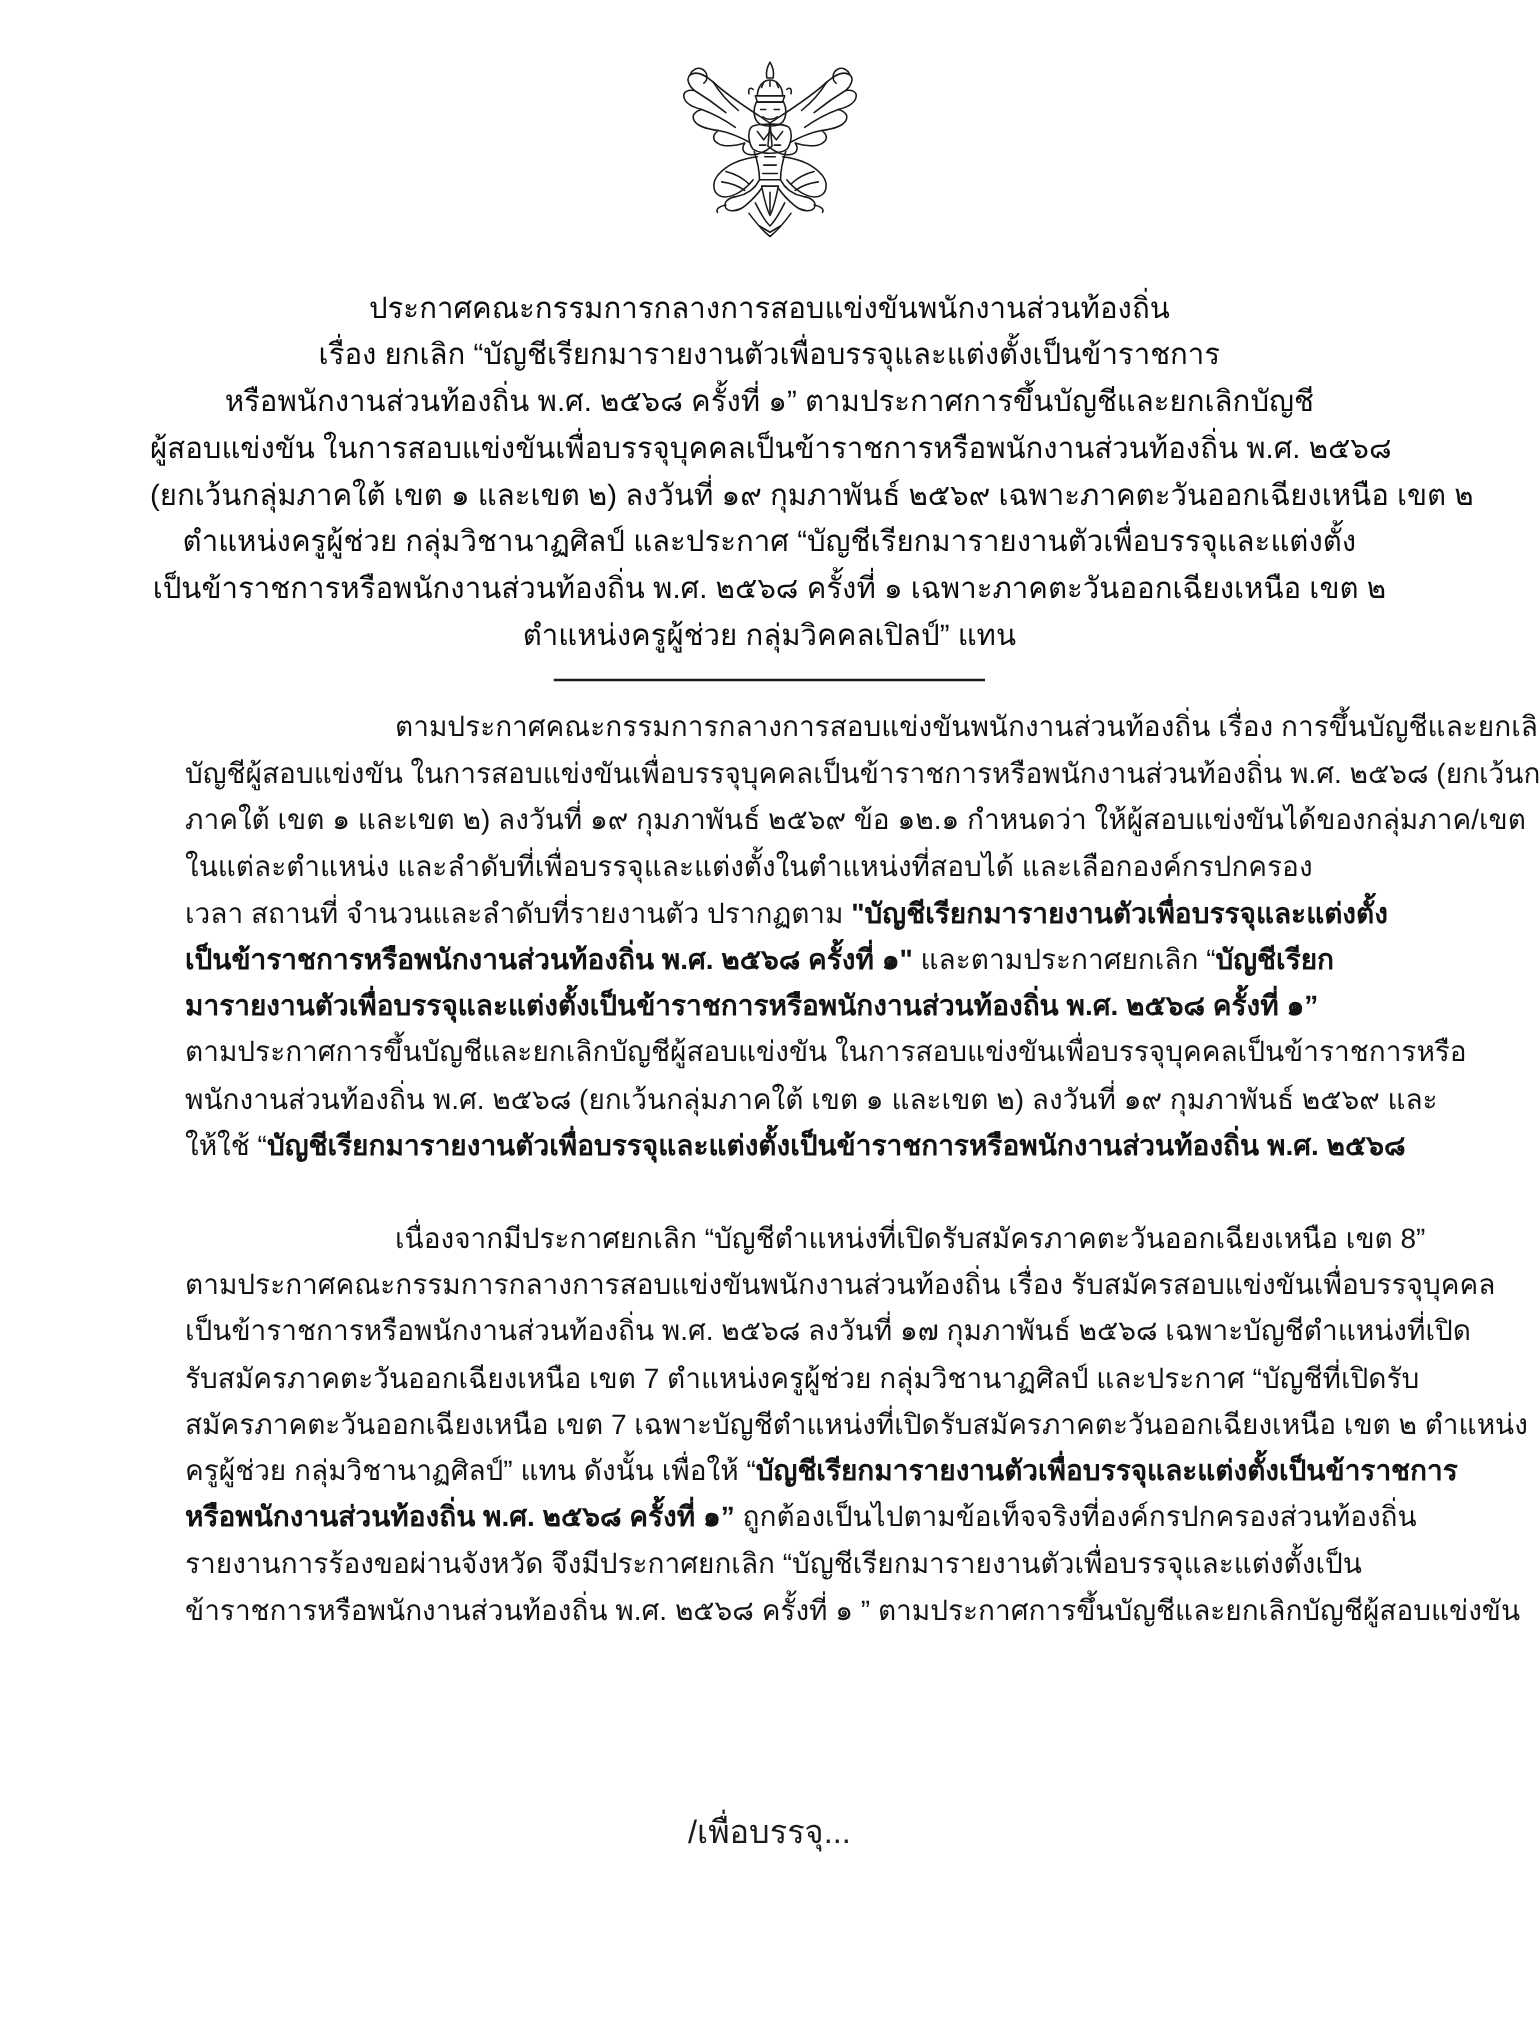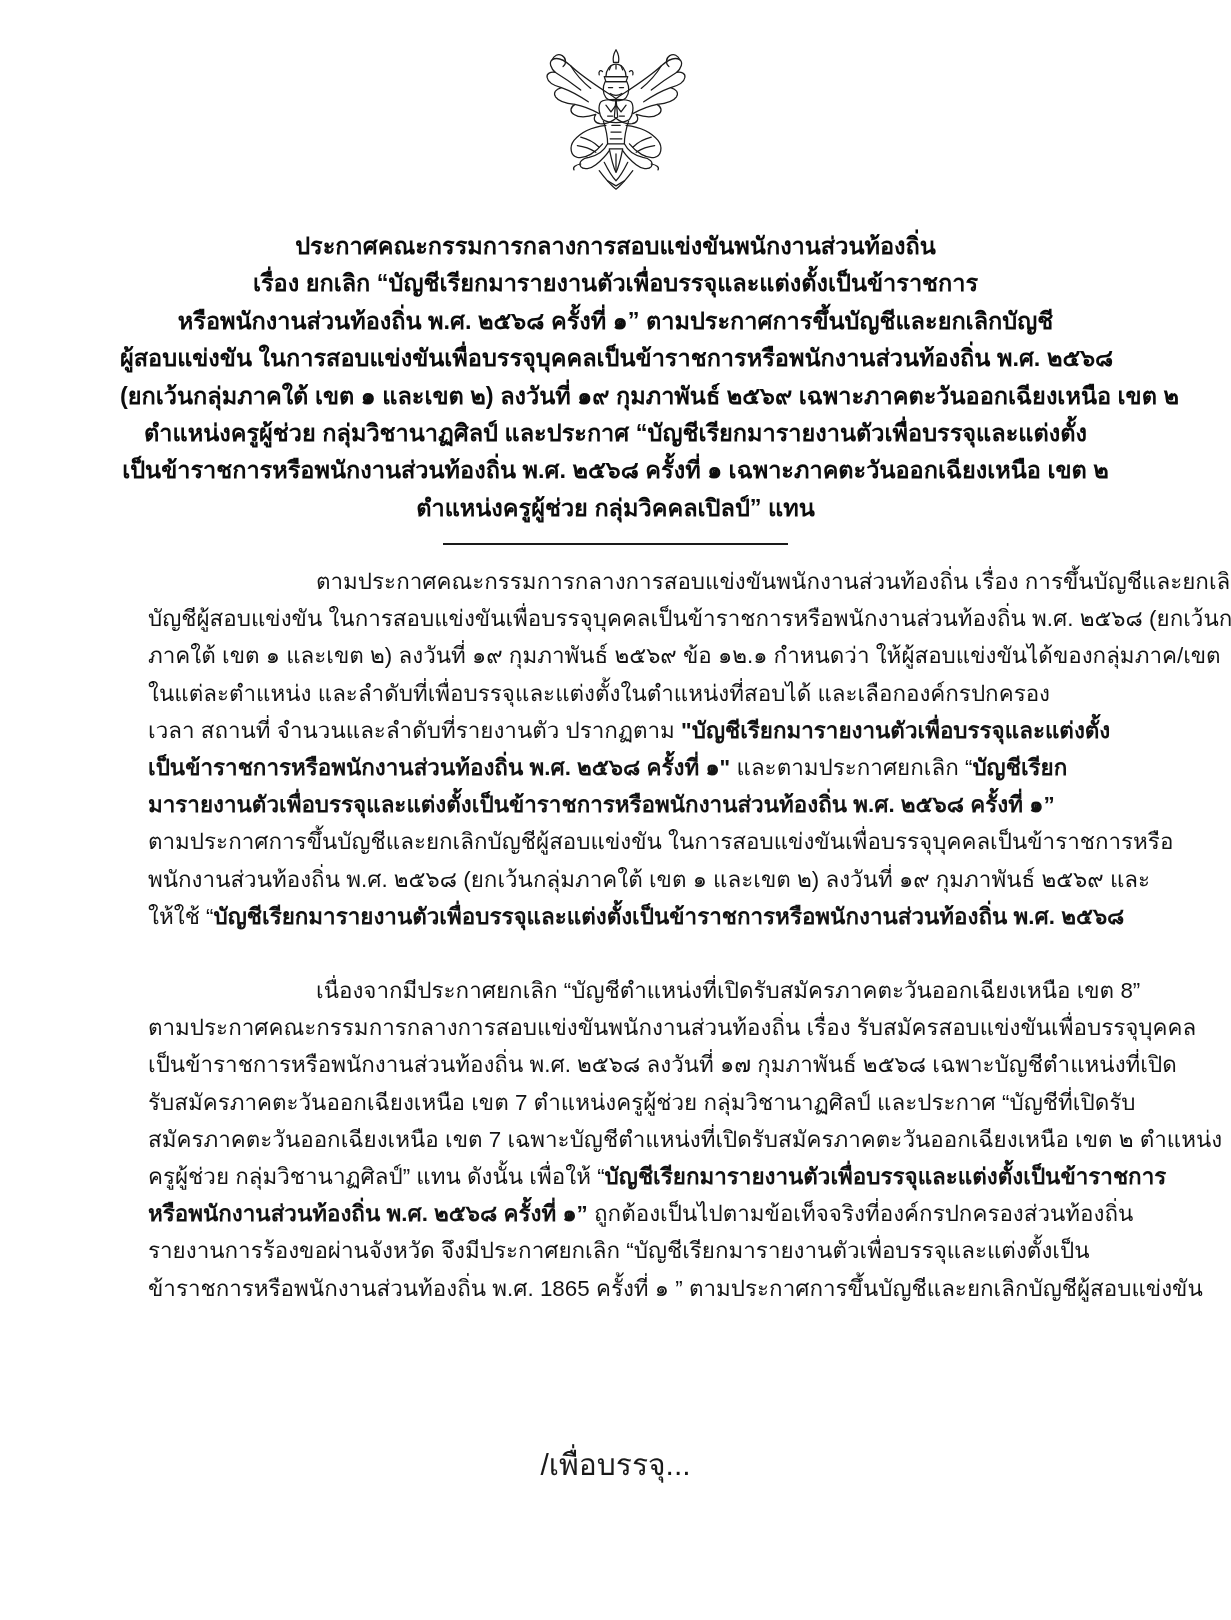"ประกาศคณะกรรมการกลางการสอบแข่งขันพนักงาน" .title-line { font-weight: bold -> normal }
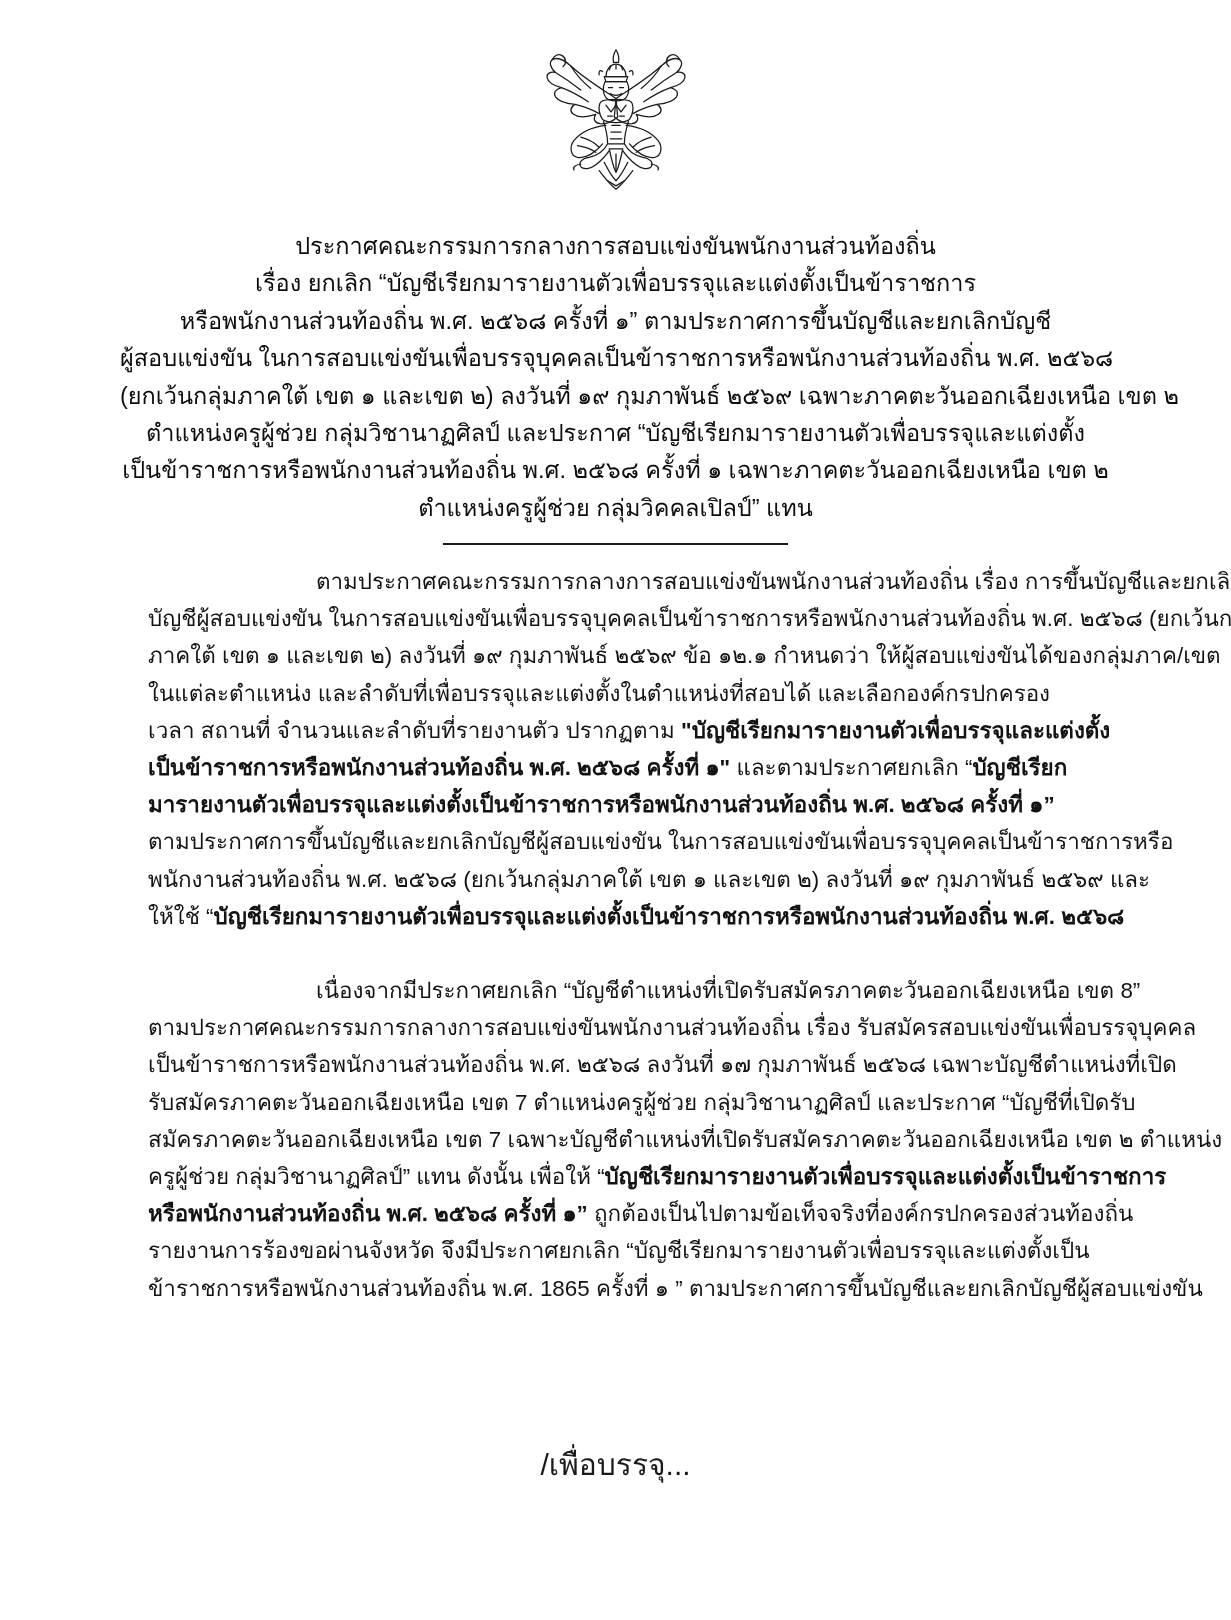"ข้าราชการหรือพนักงานส่วนท้องถิ่น พ.ศ." span { text: 1865 -> ๒๕๖๘ }
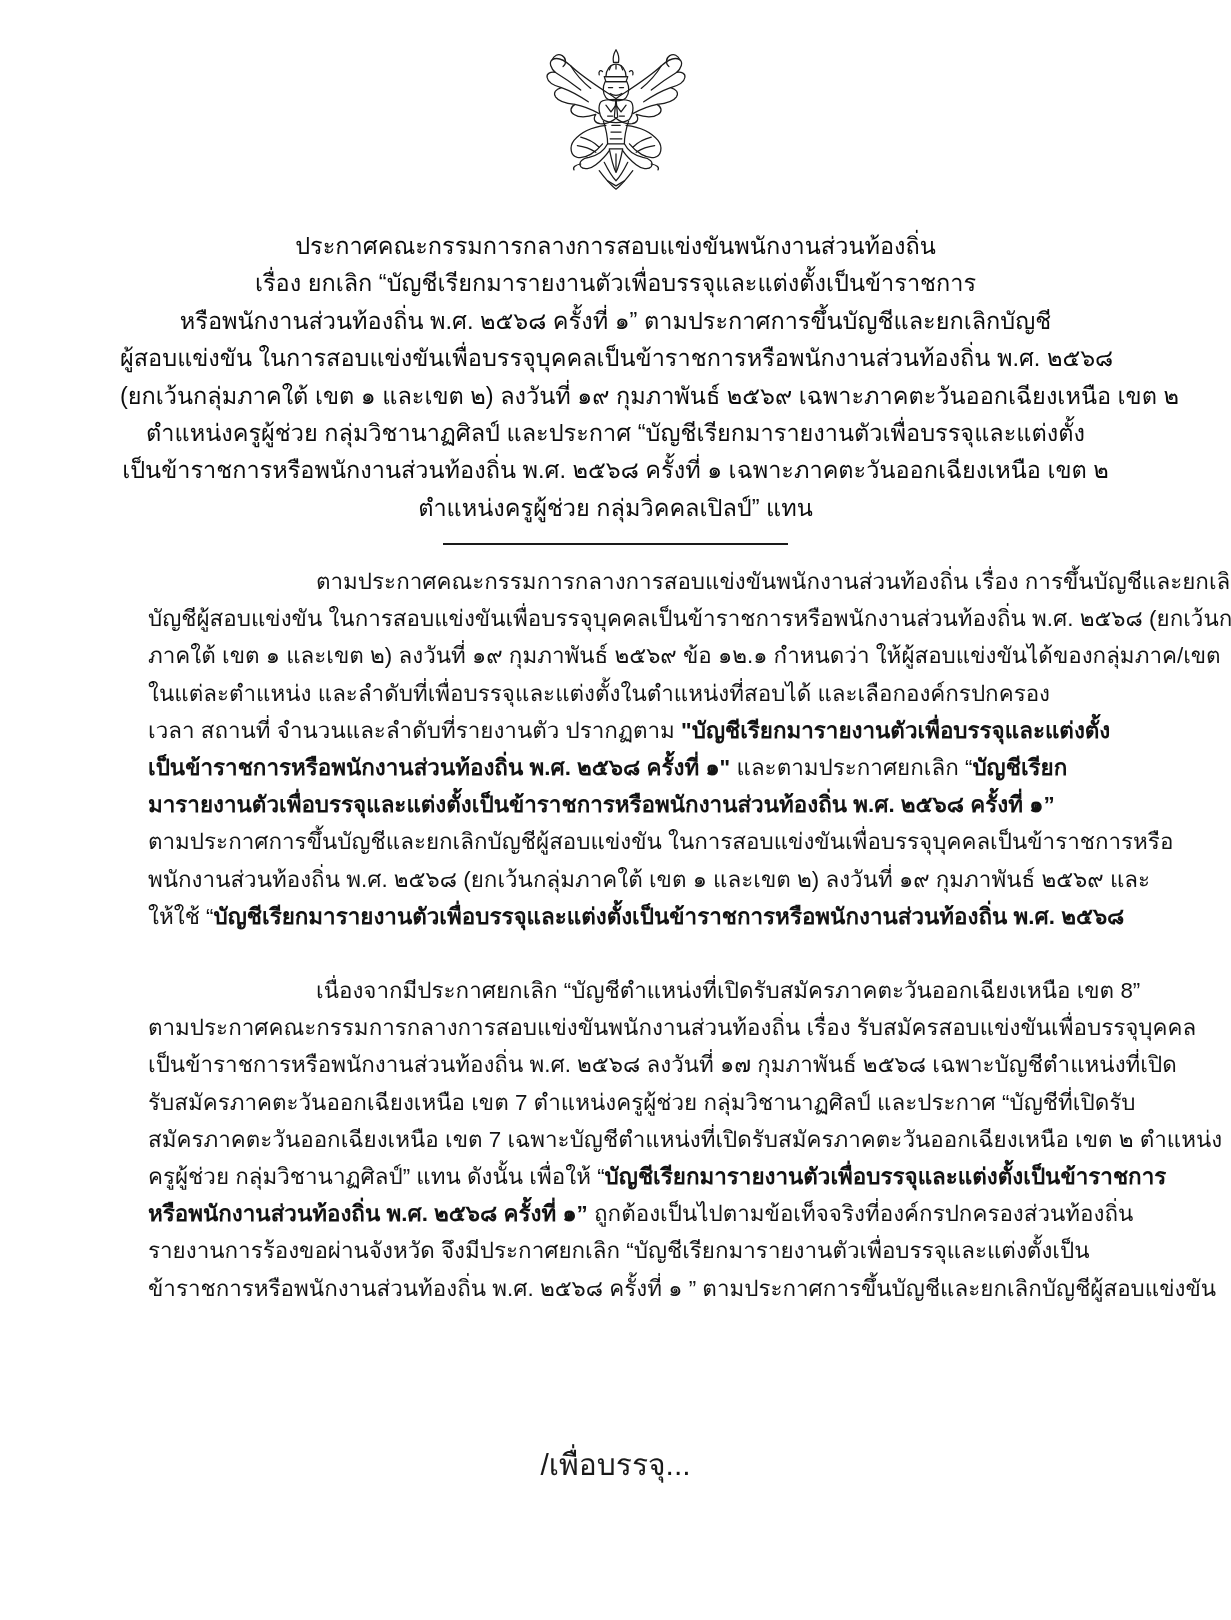"/เพื่อบรรจุ..." .footer-note { font-size: 30px -> 26px }
